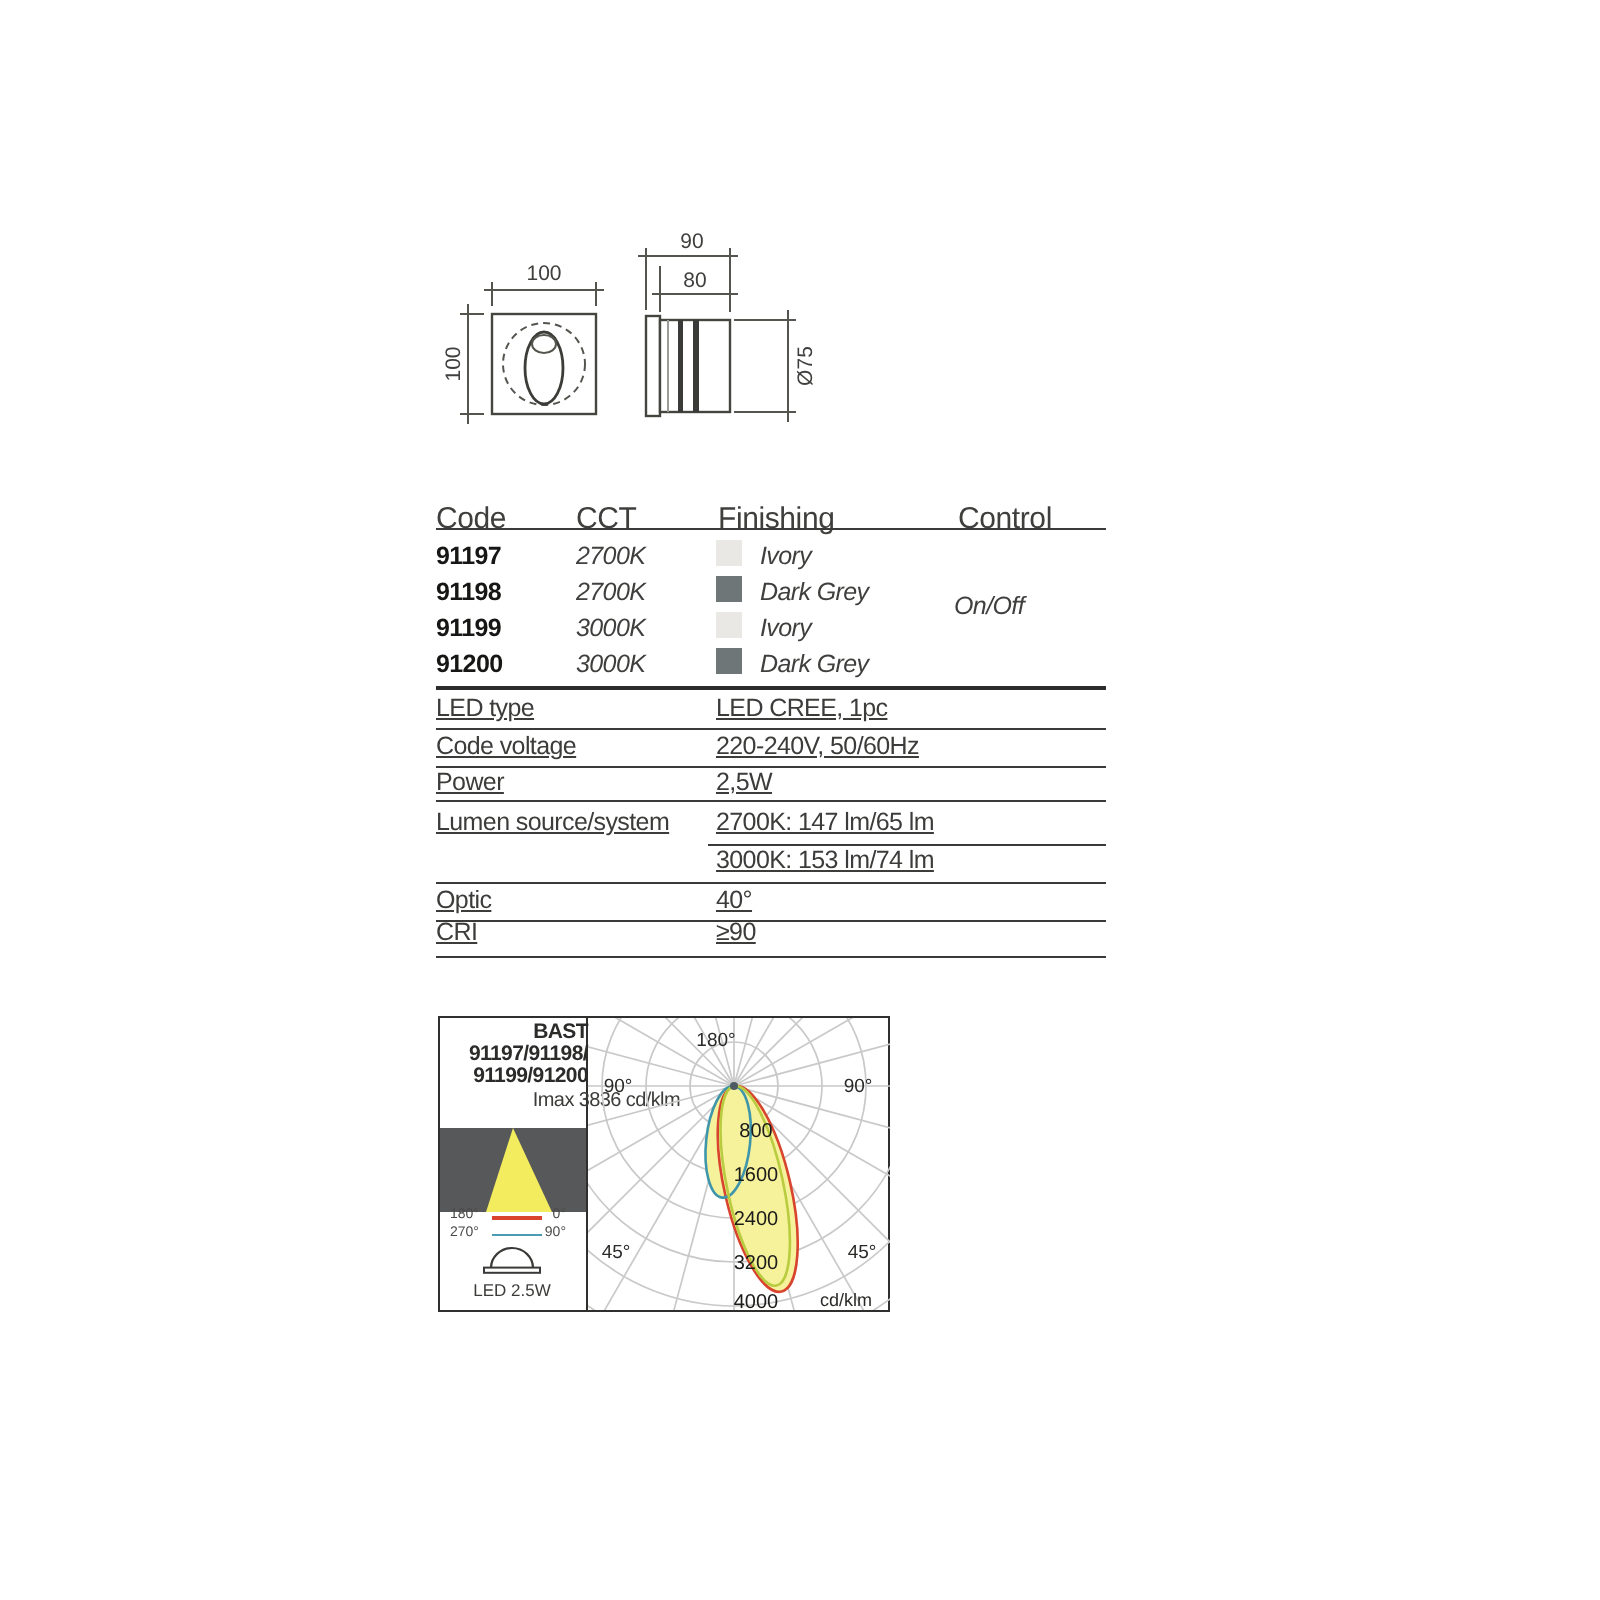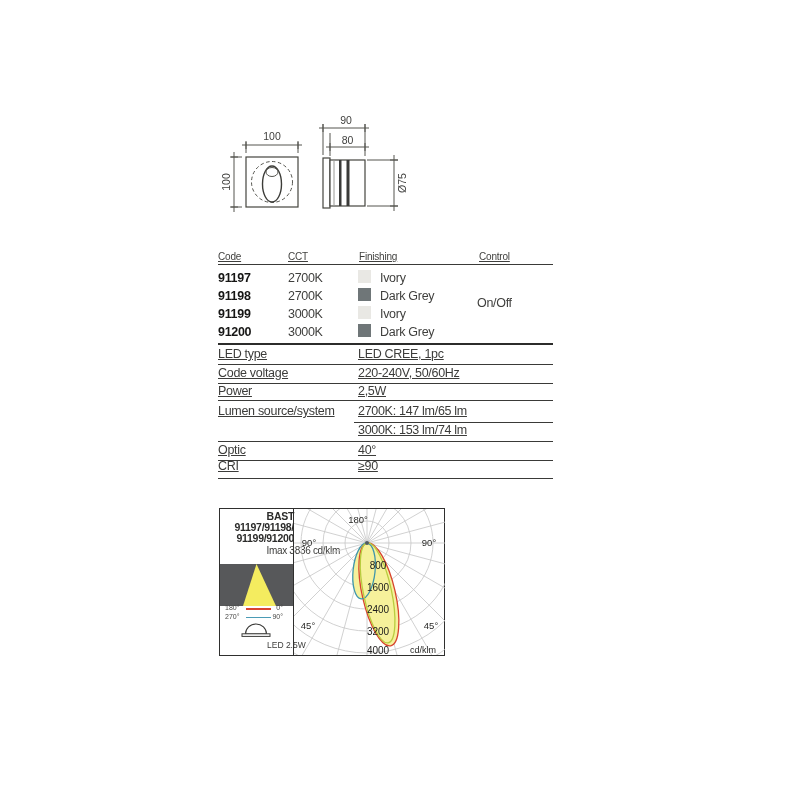"Code" .hdr { font-size: 10px -> 15px; text-decoration: underline -> none }
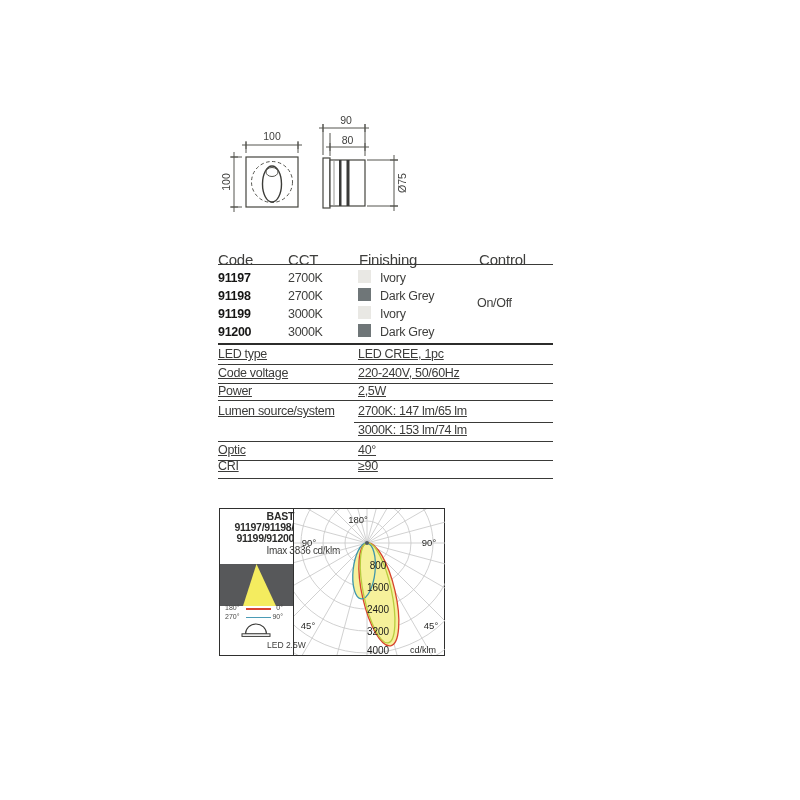"2700K" .cell { font-style: none -> italic }
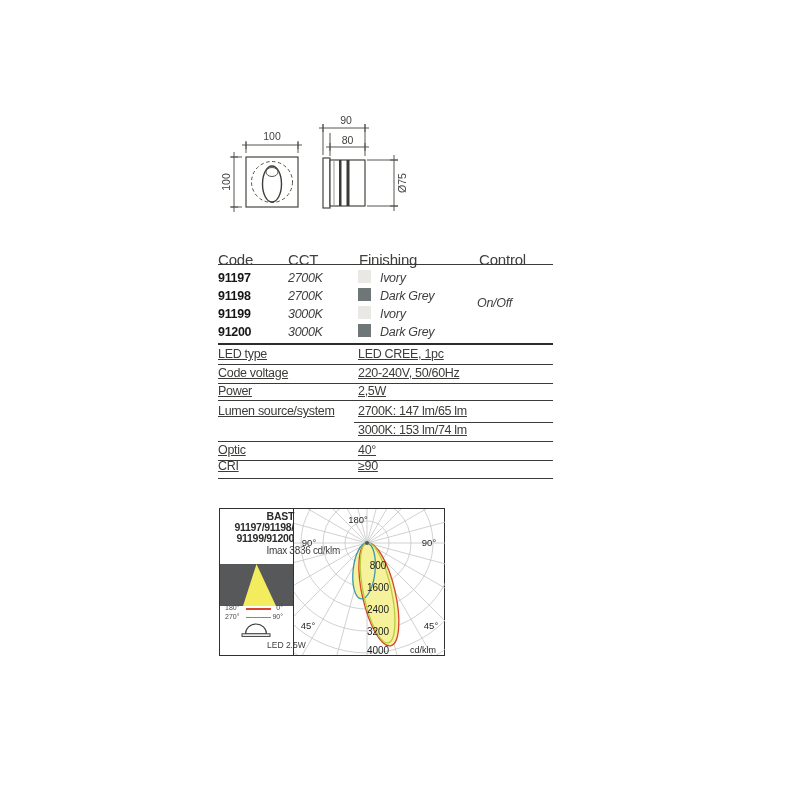"LED 2.5W" .ph-small { padding-left: 48px -> none; text-align: left -> center }
